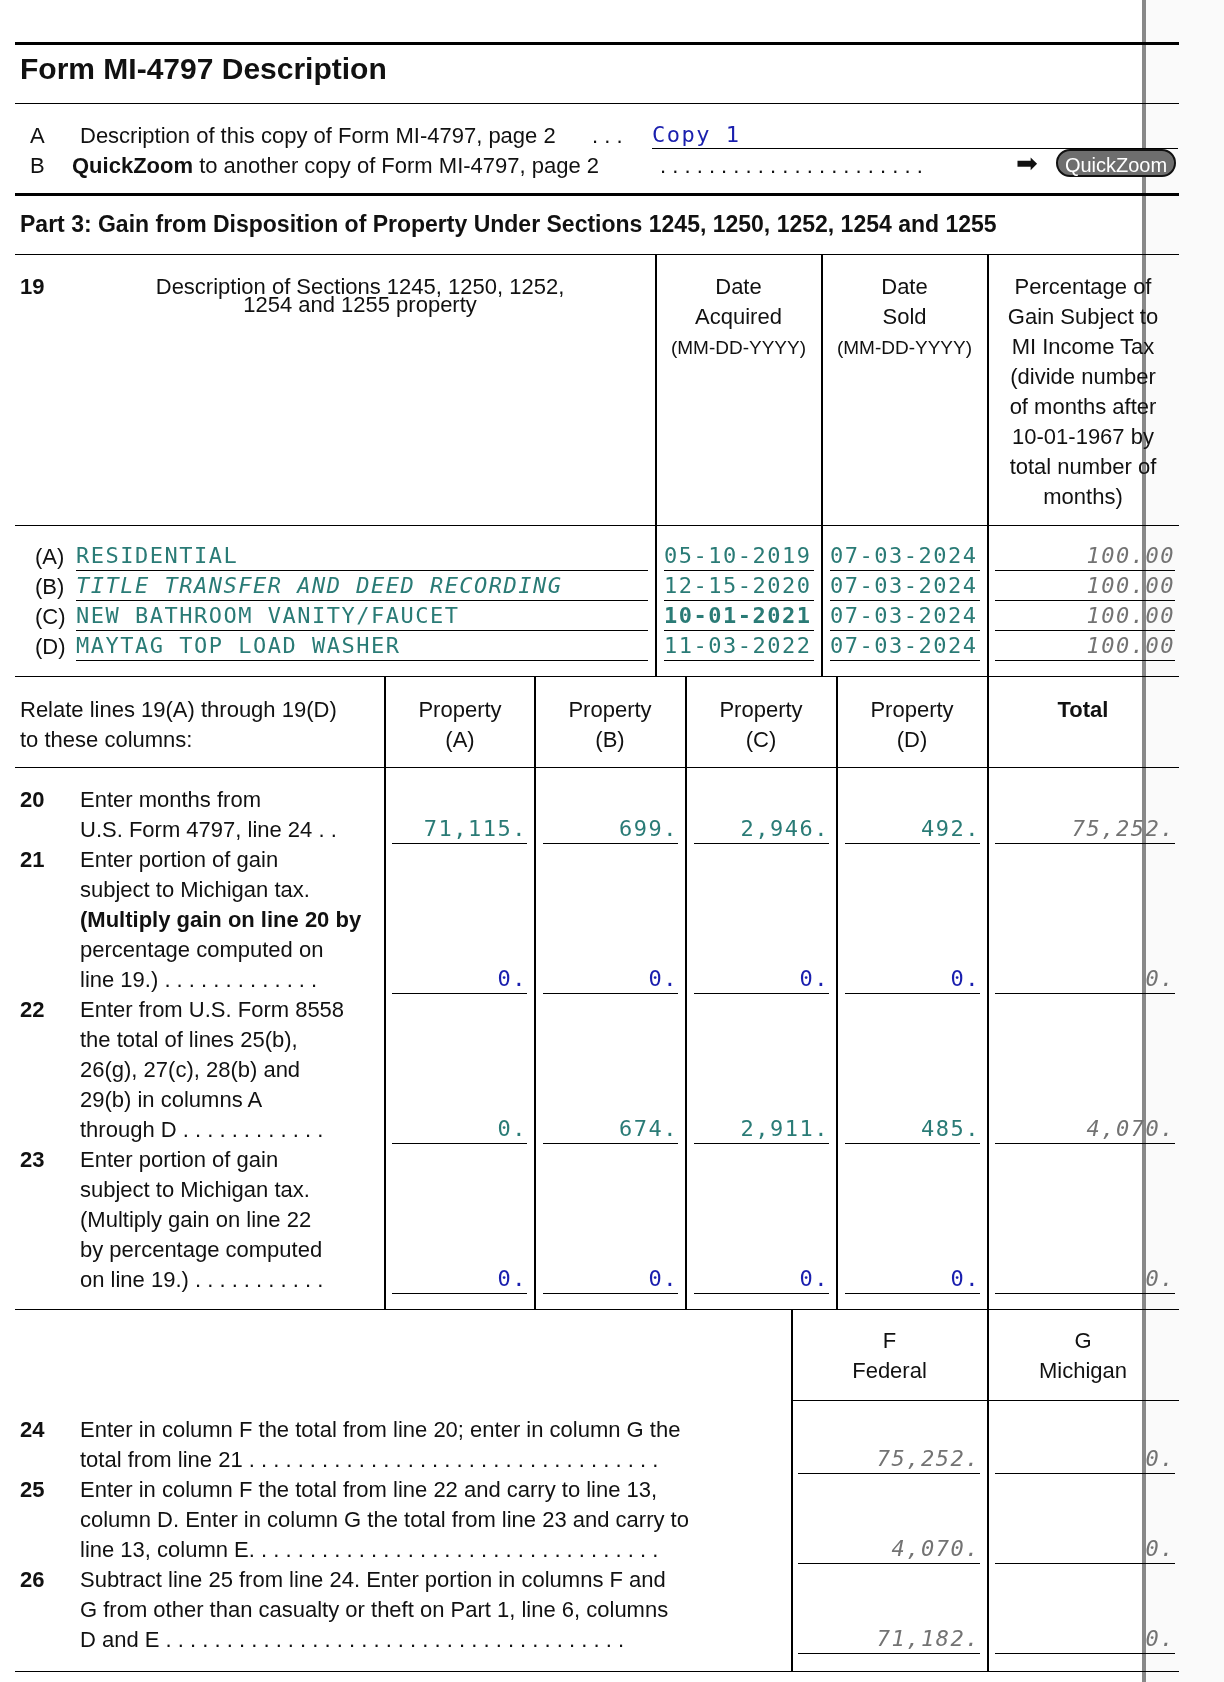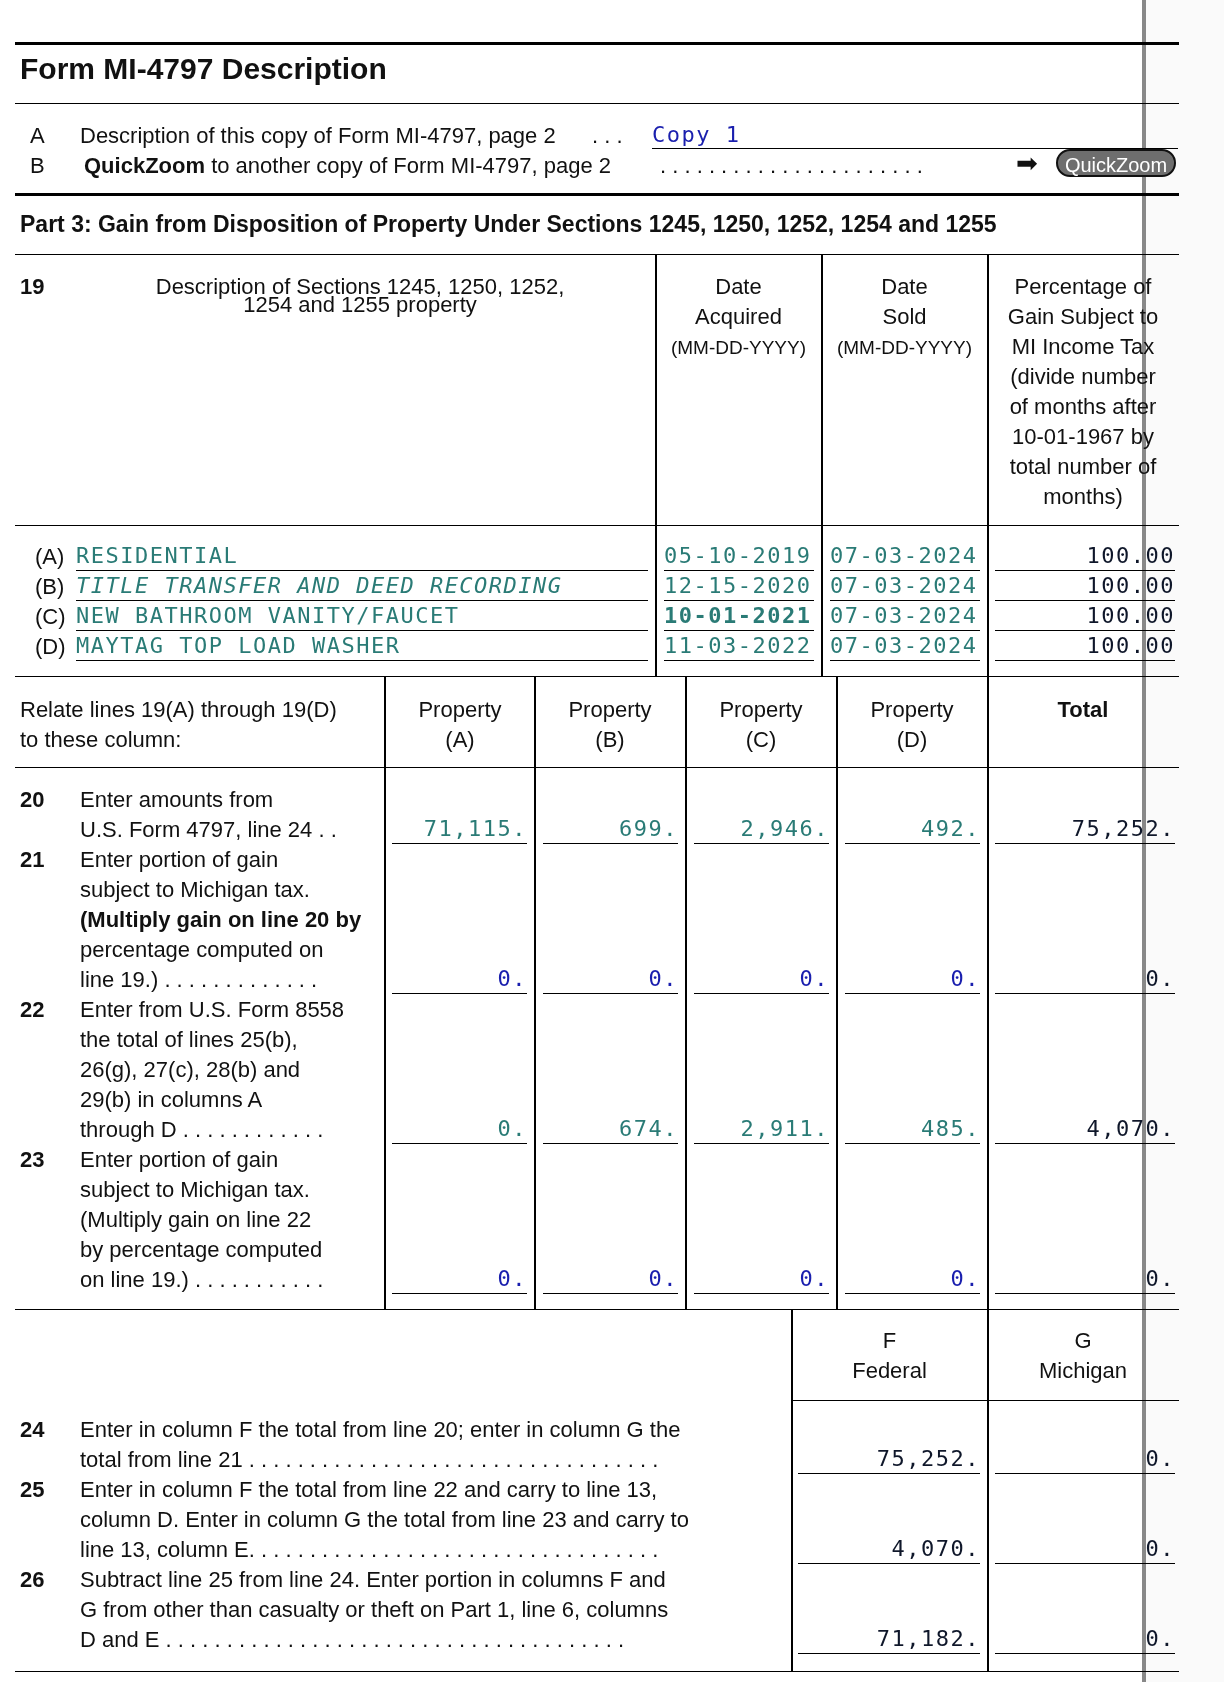"QuickZoom to another copy of" div.t { left: 84px -> 72px }
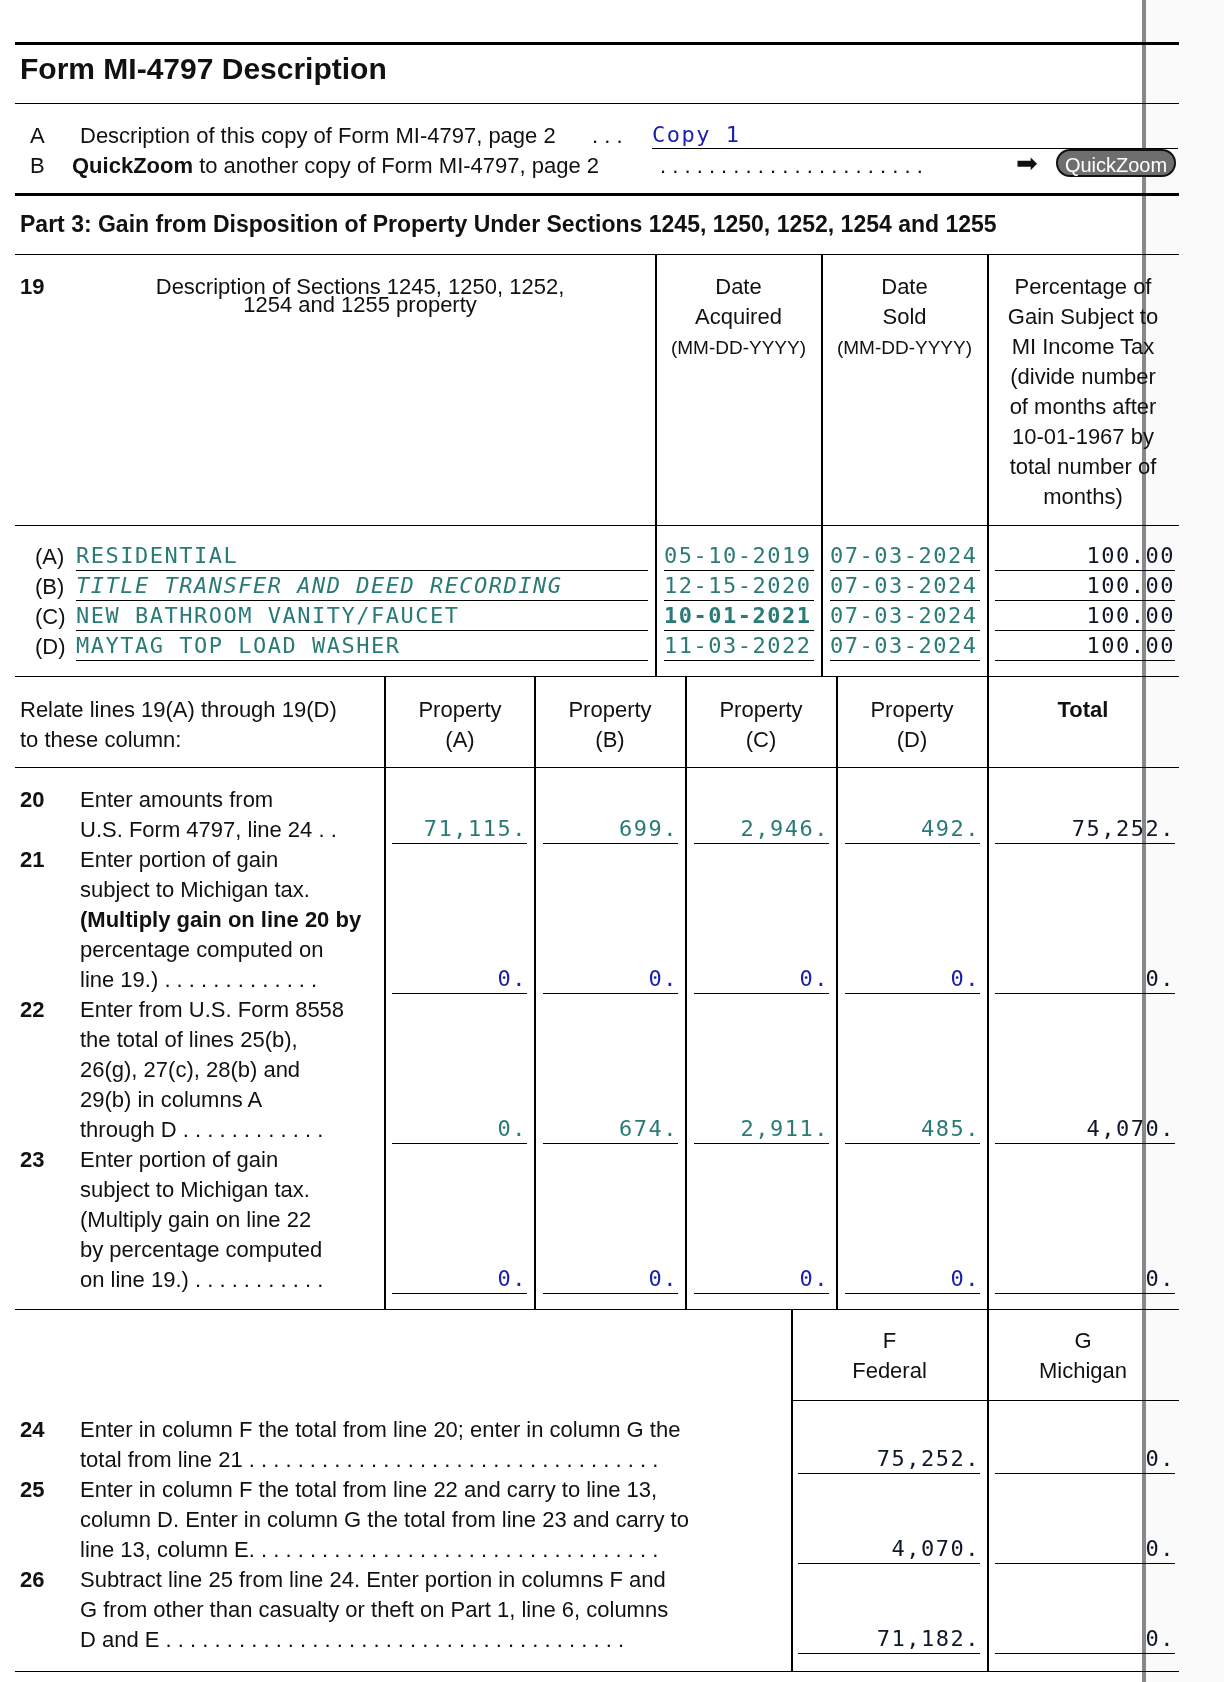"100.00" .black { color: #0f172a -> #737373; font-style: none -> italic }
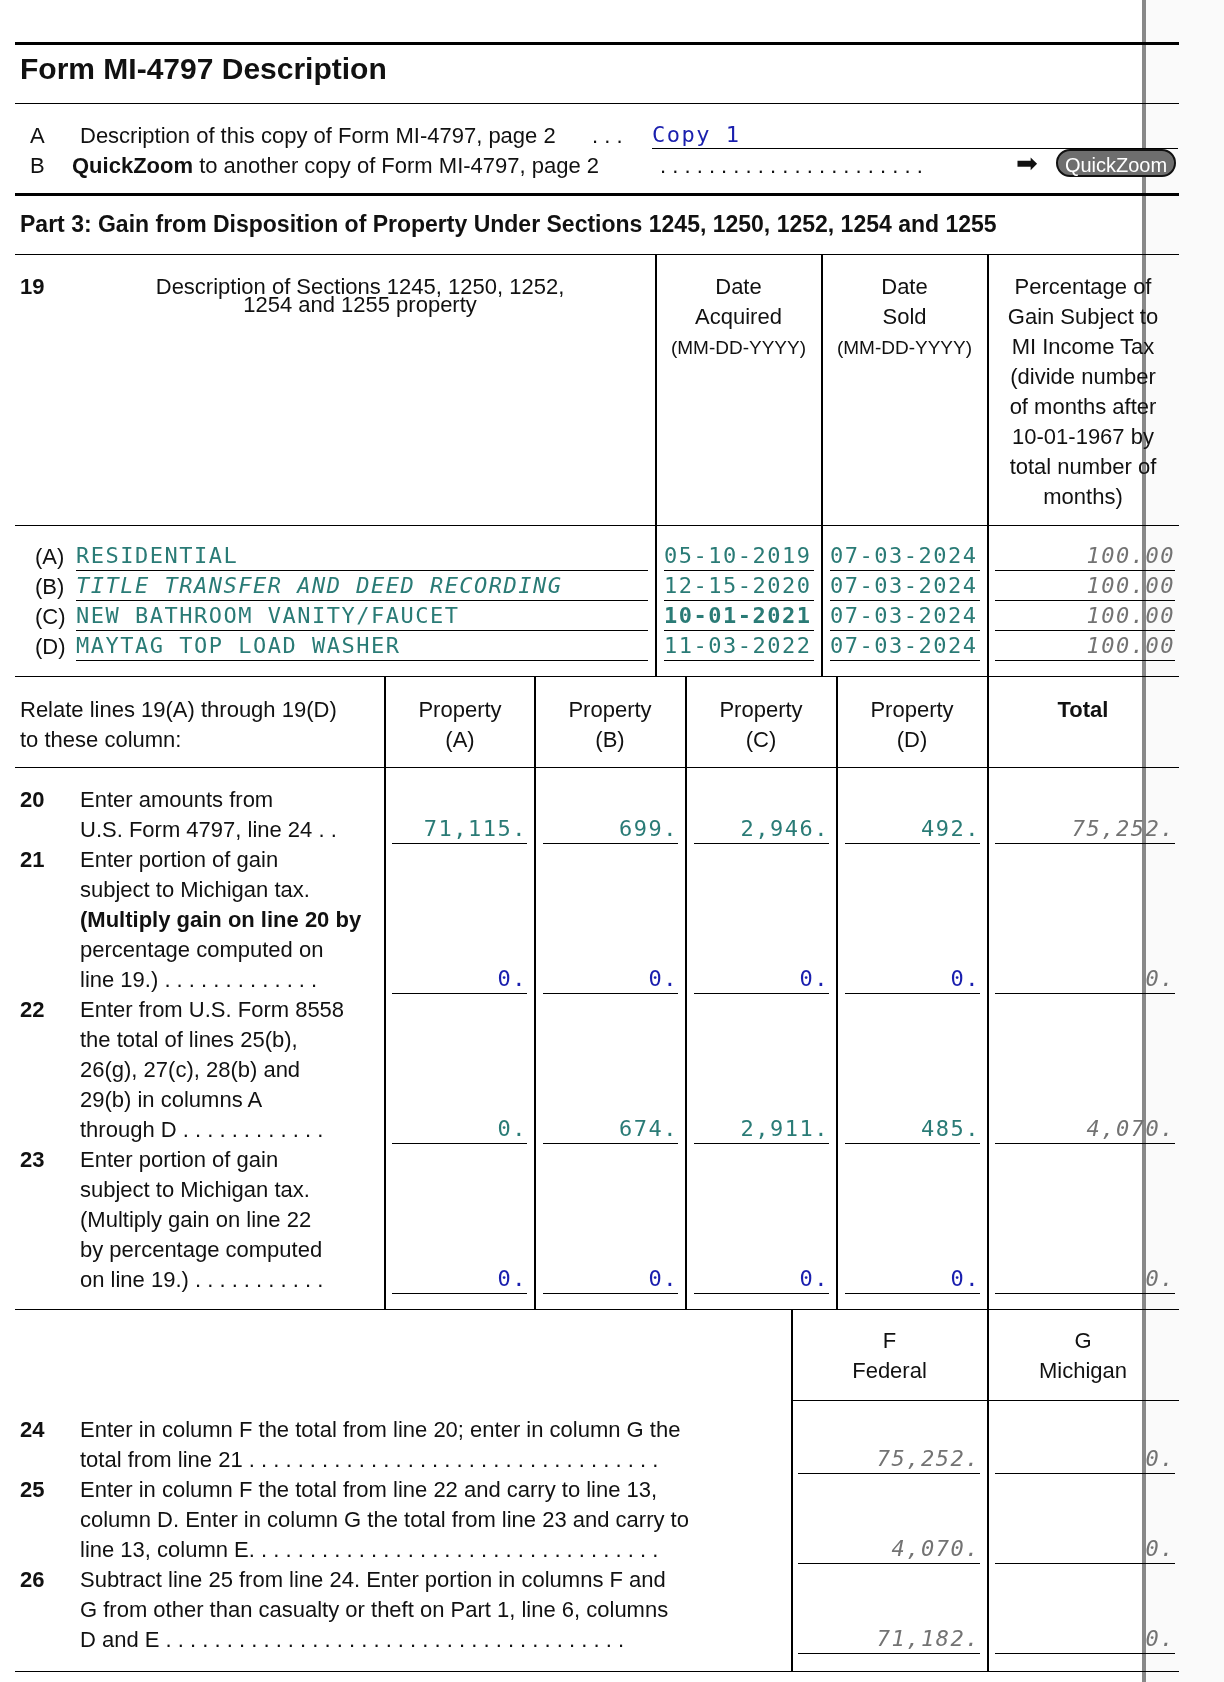"to these column:" div.t { text: column -> columns }
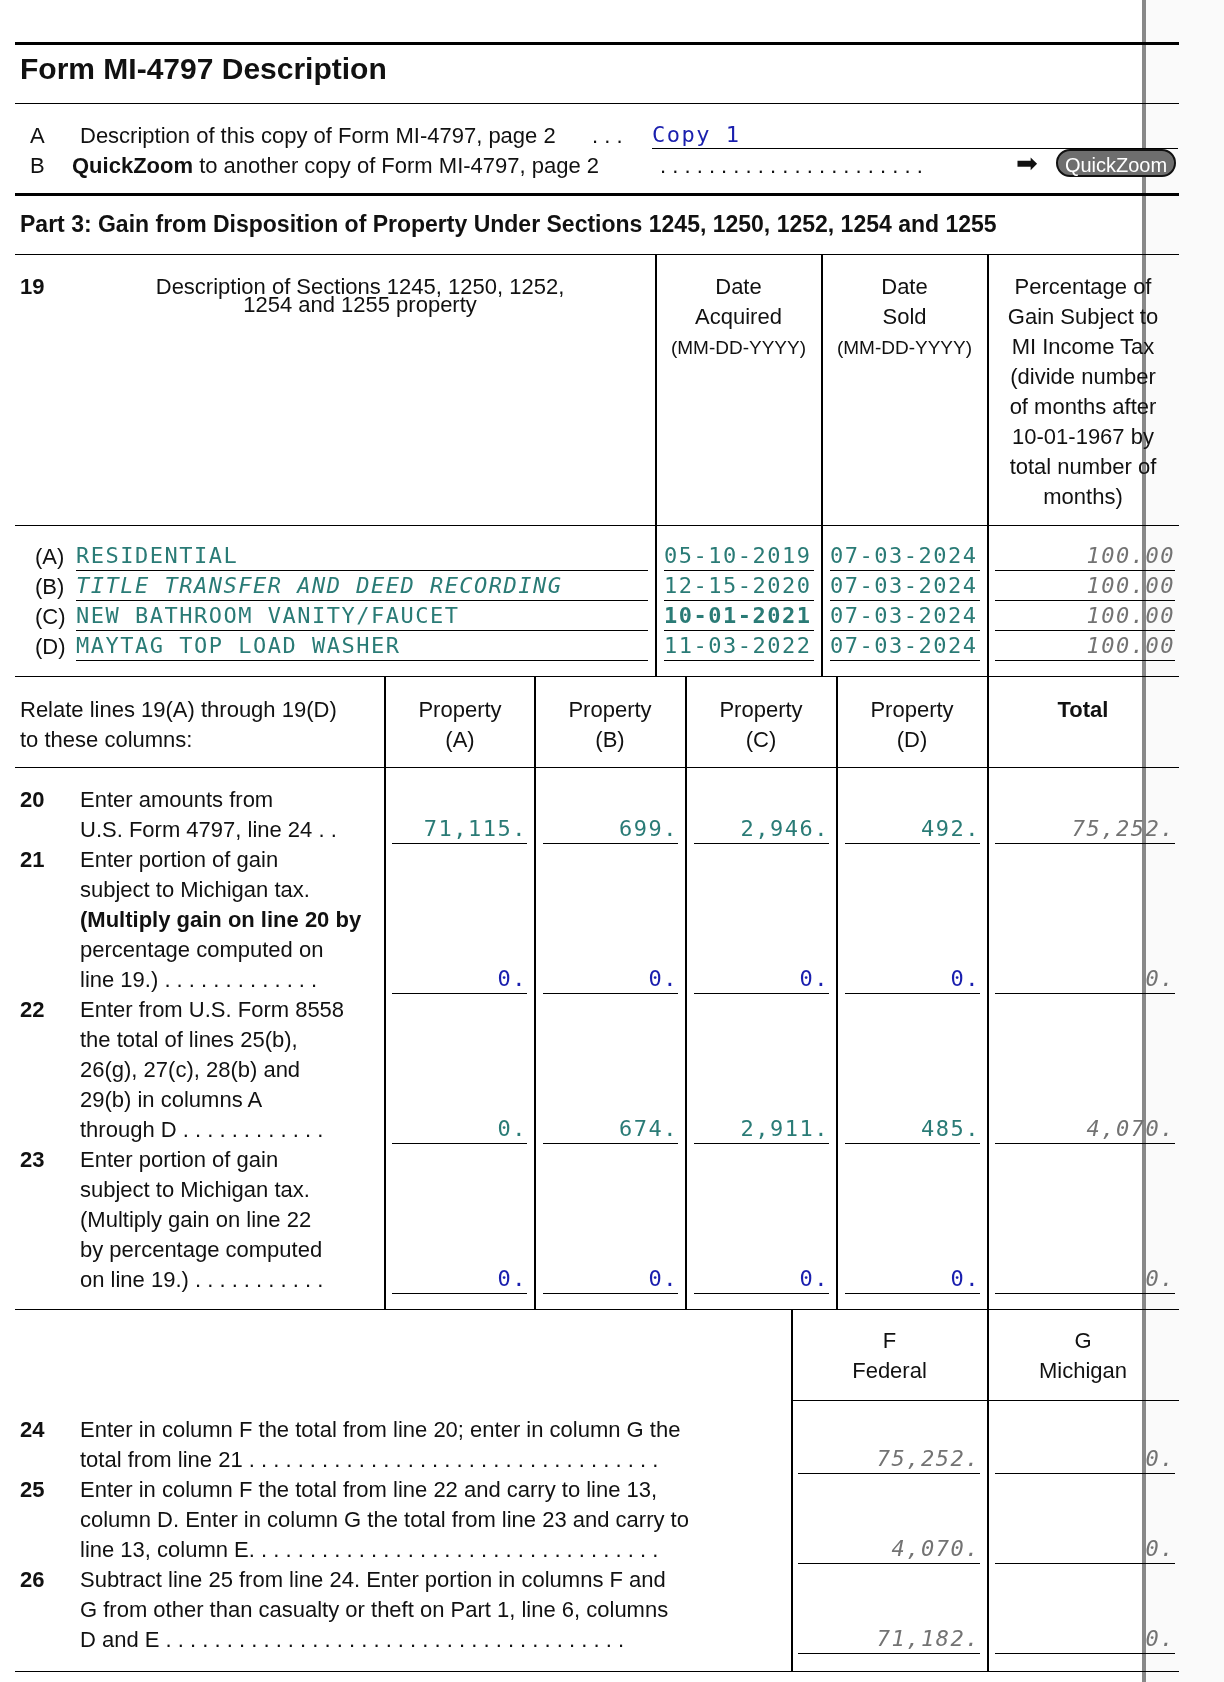"Enter amounts from" div.t { text: amounts -> months }
